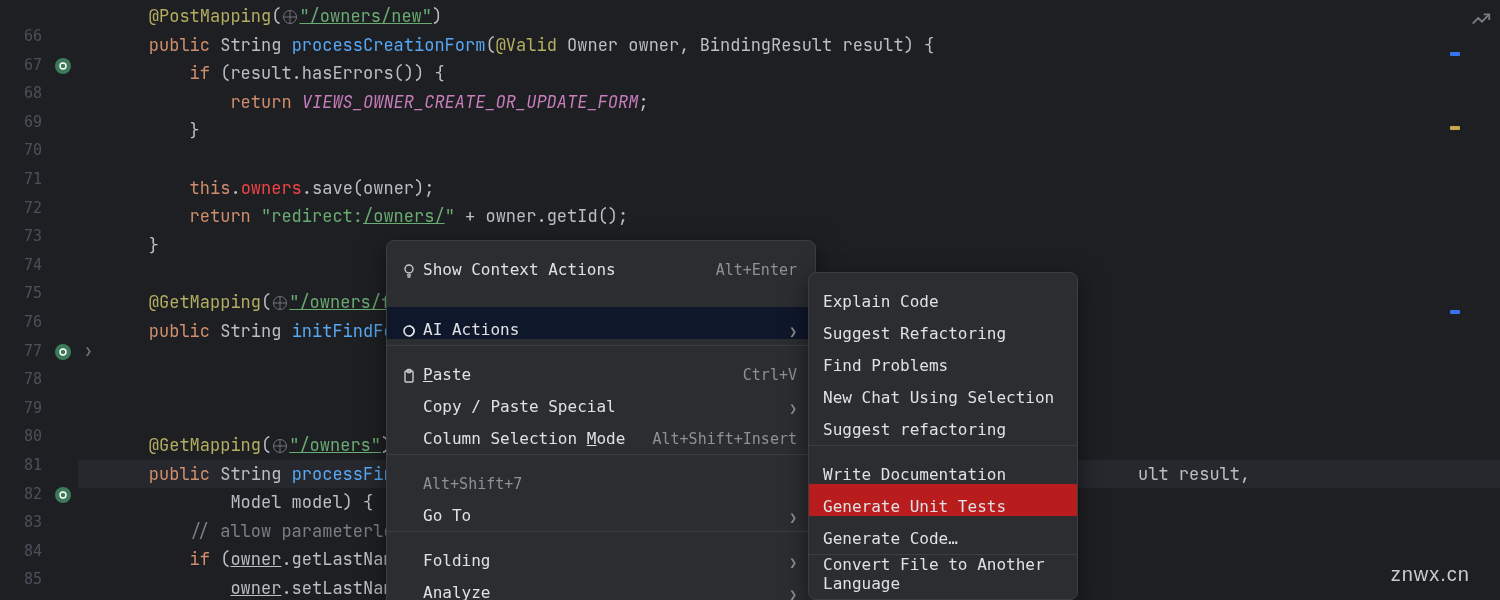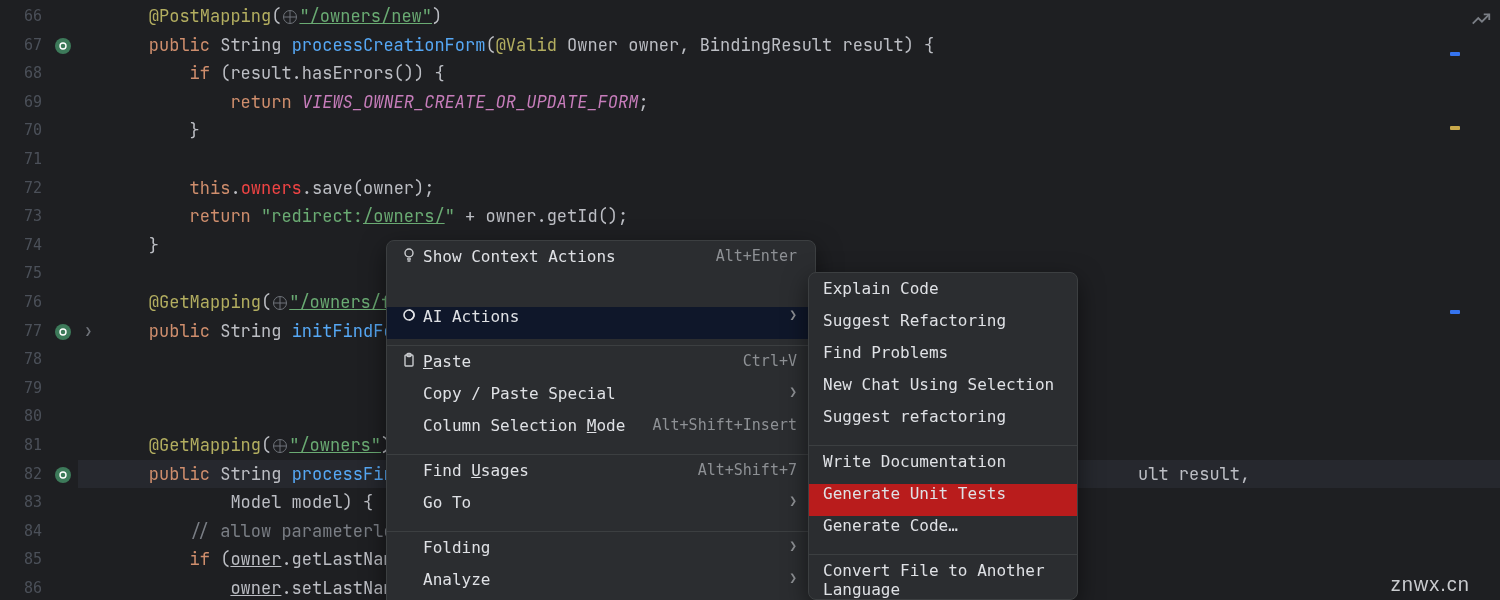"66" .gutter { margin-top: none -> 20px }
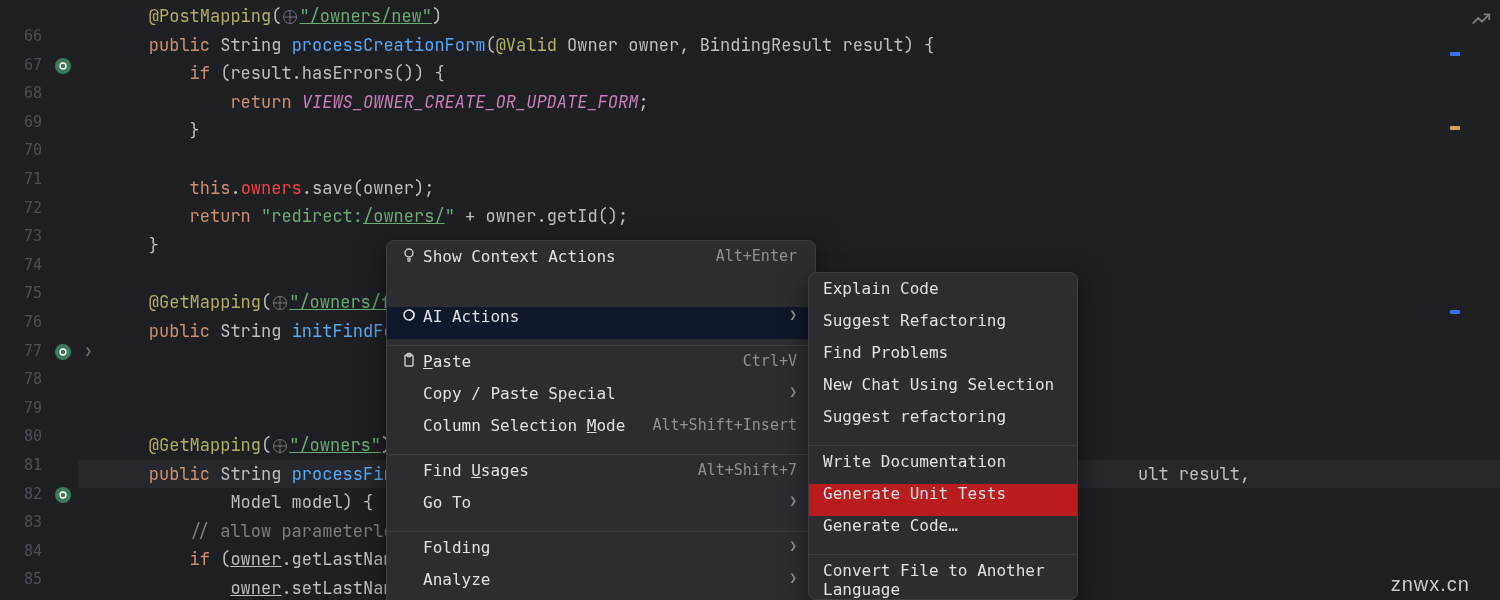"Show Context Actions" .menu-item { align-items: flex-start -> flex-end }
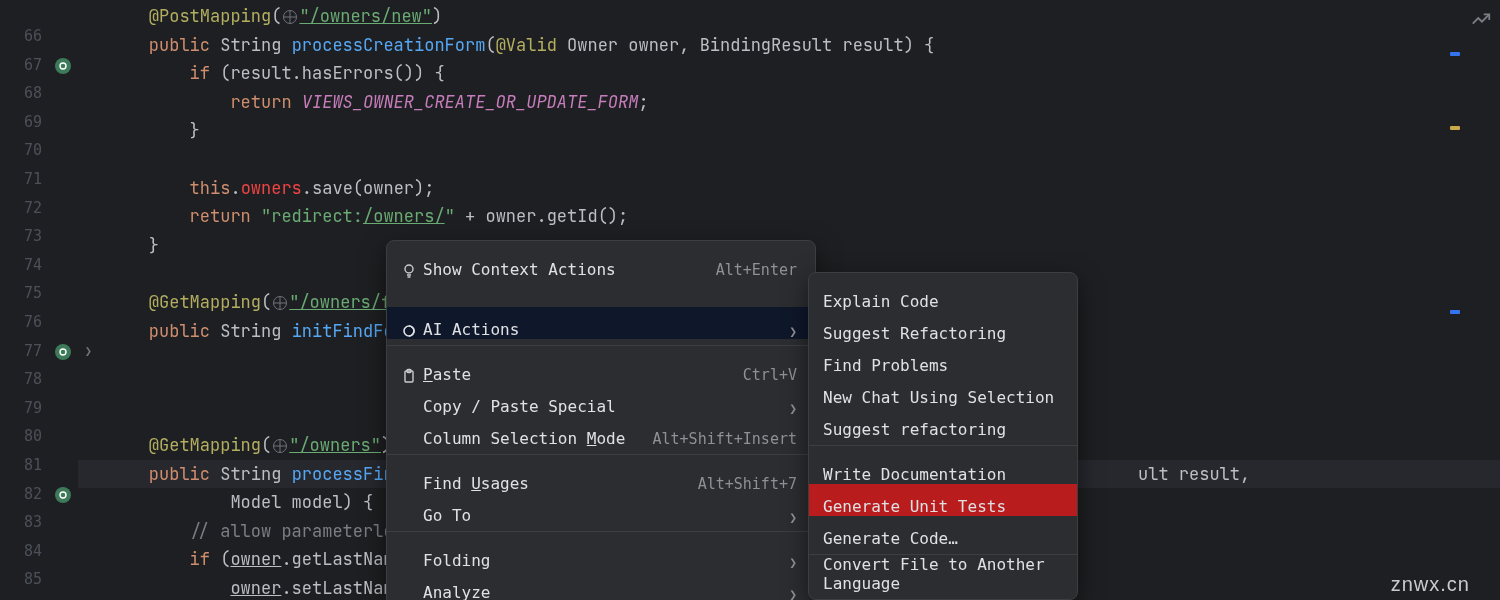"Find Usages" span.mi-label { html: <span>Find <span>U</span>sages</span> -> none }
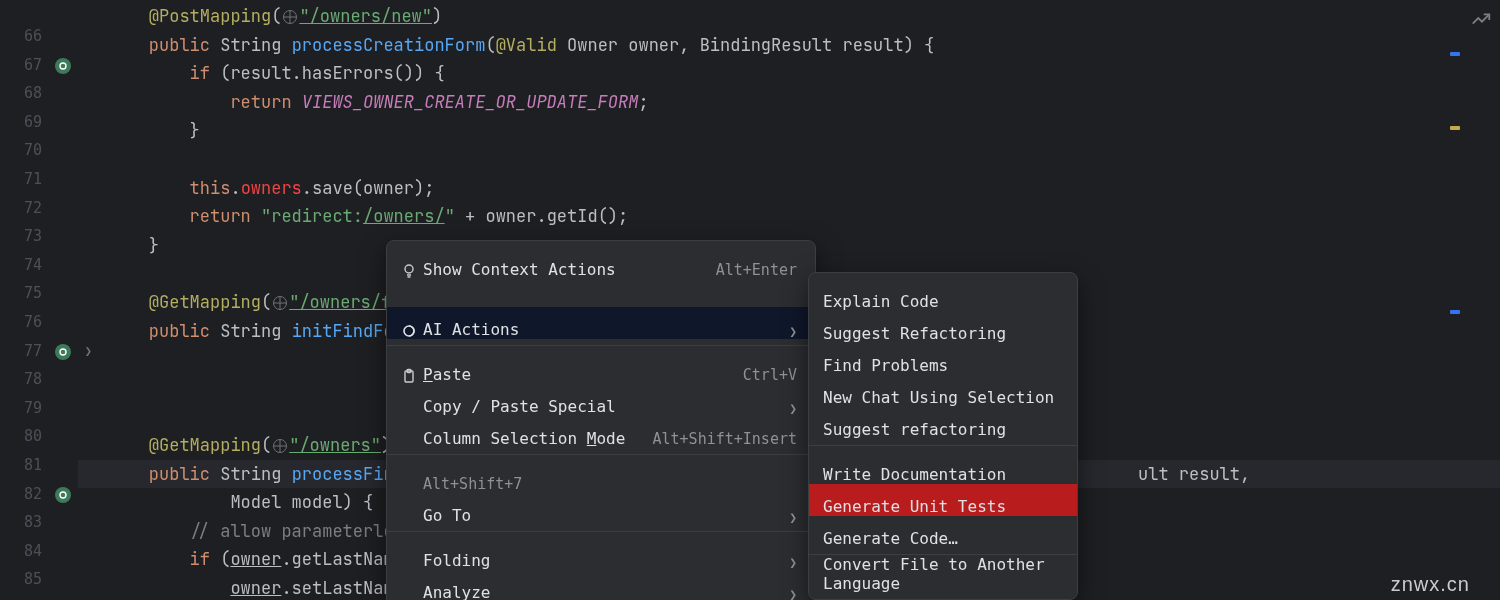"znwx.cn" .watermark { bottom: 4px -> 14px }
